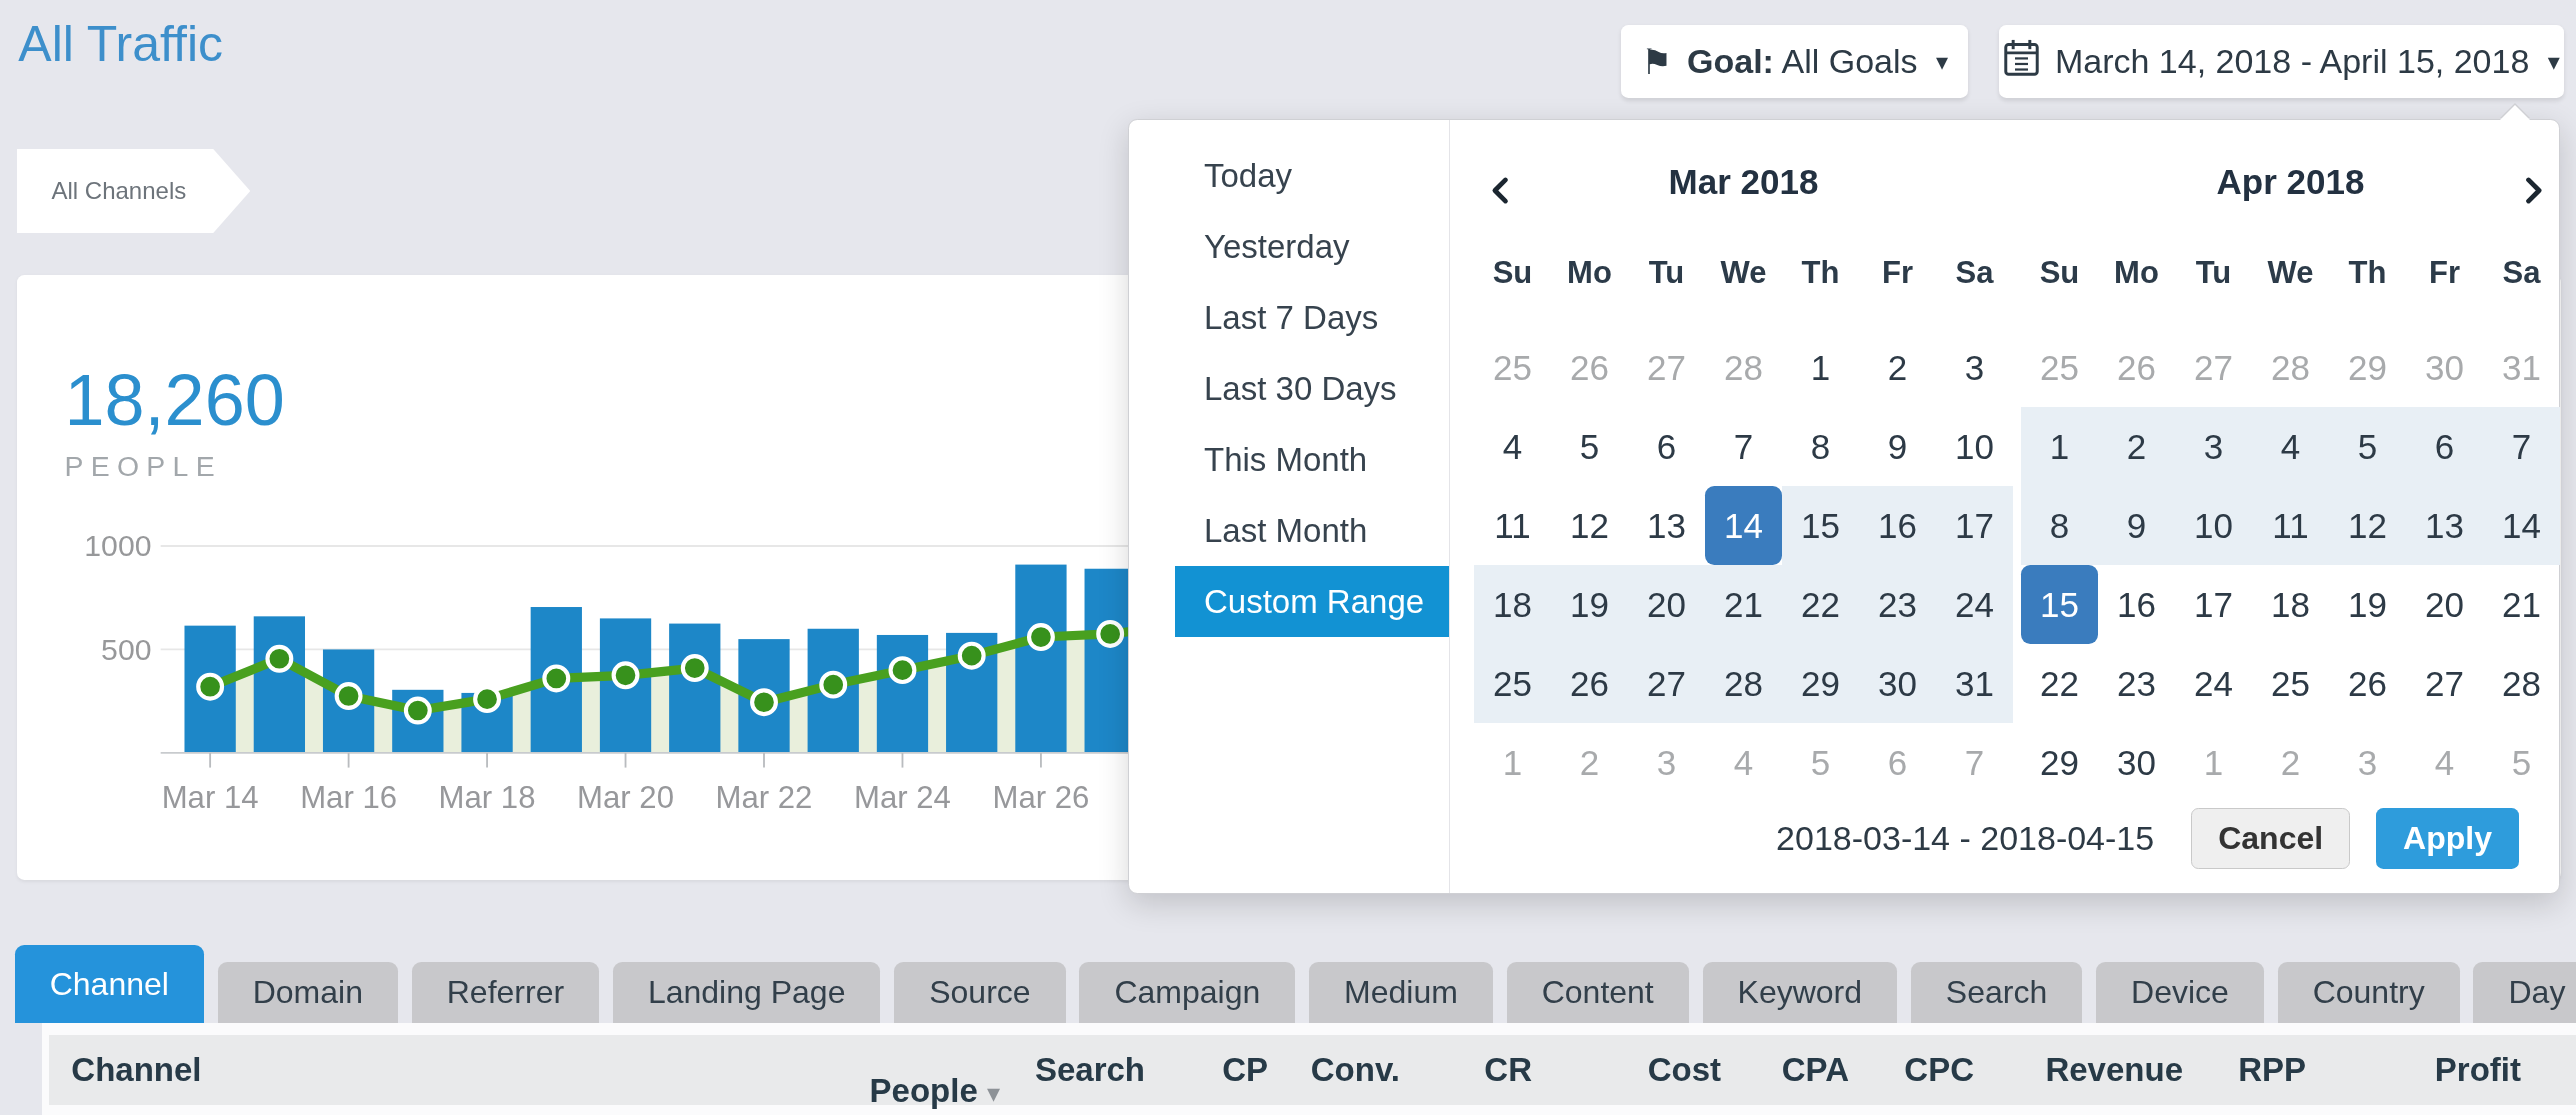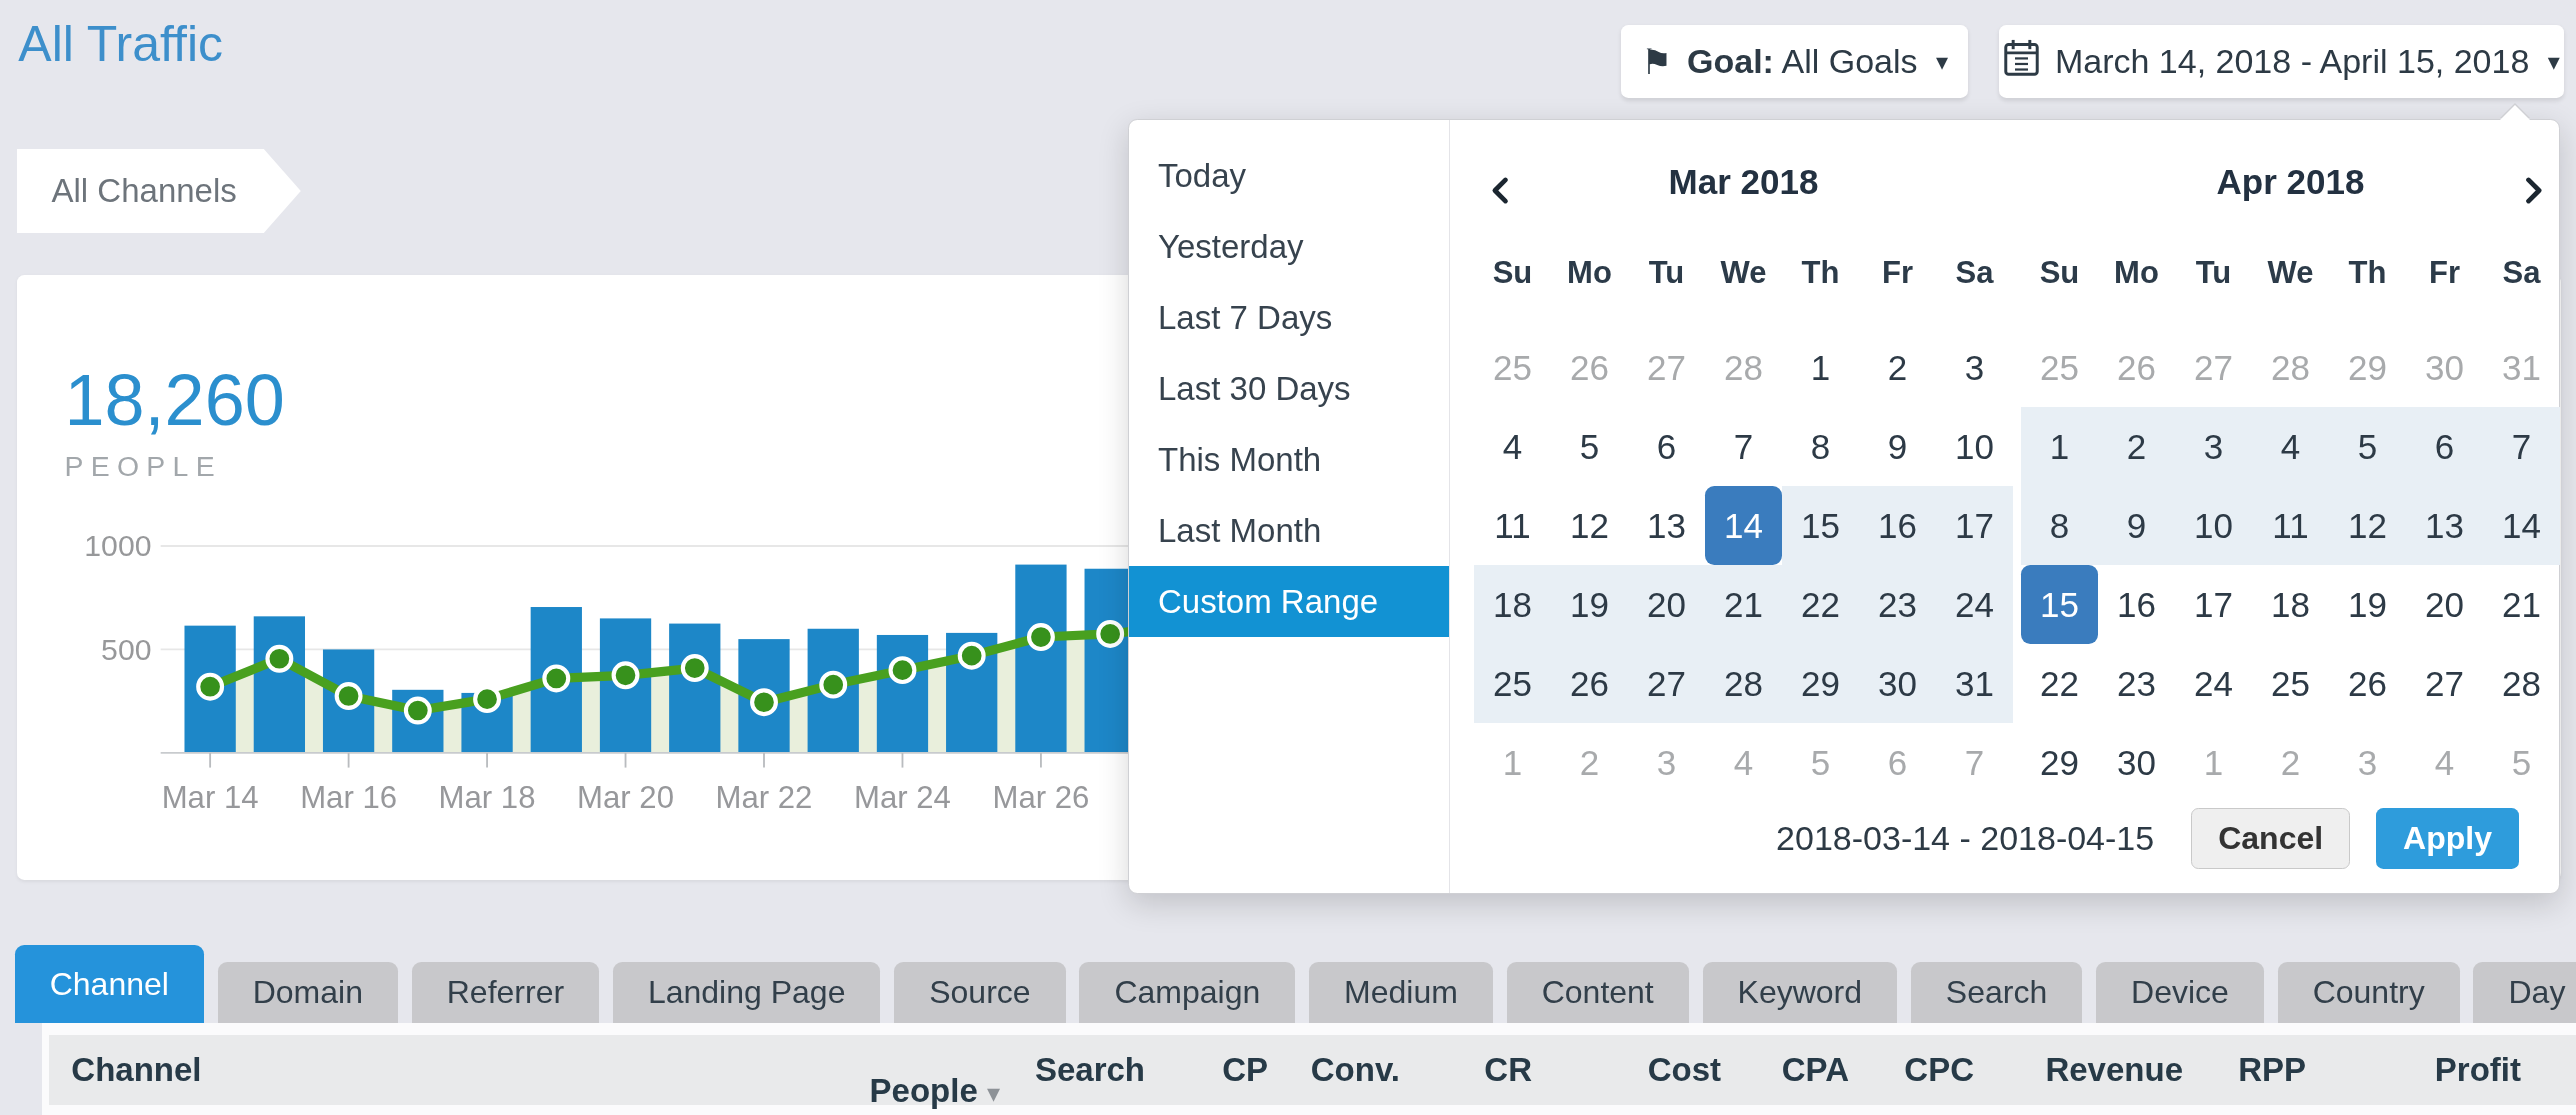"All Channels" .crumb { font-size: 33px -> 24px }
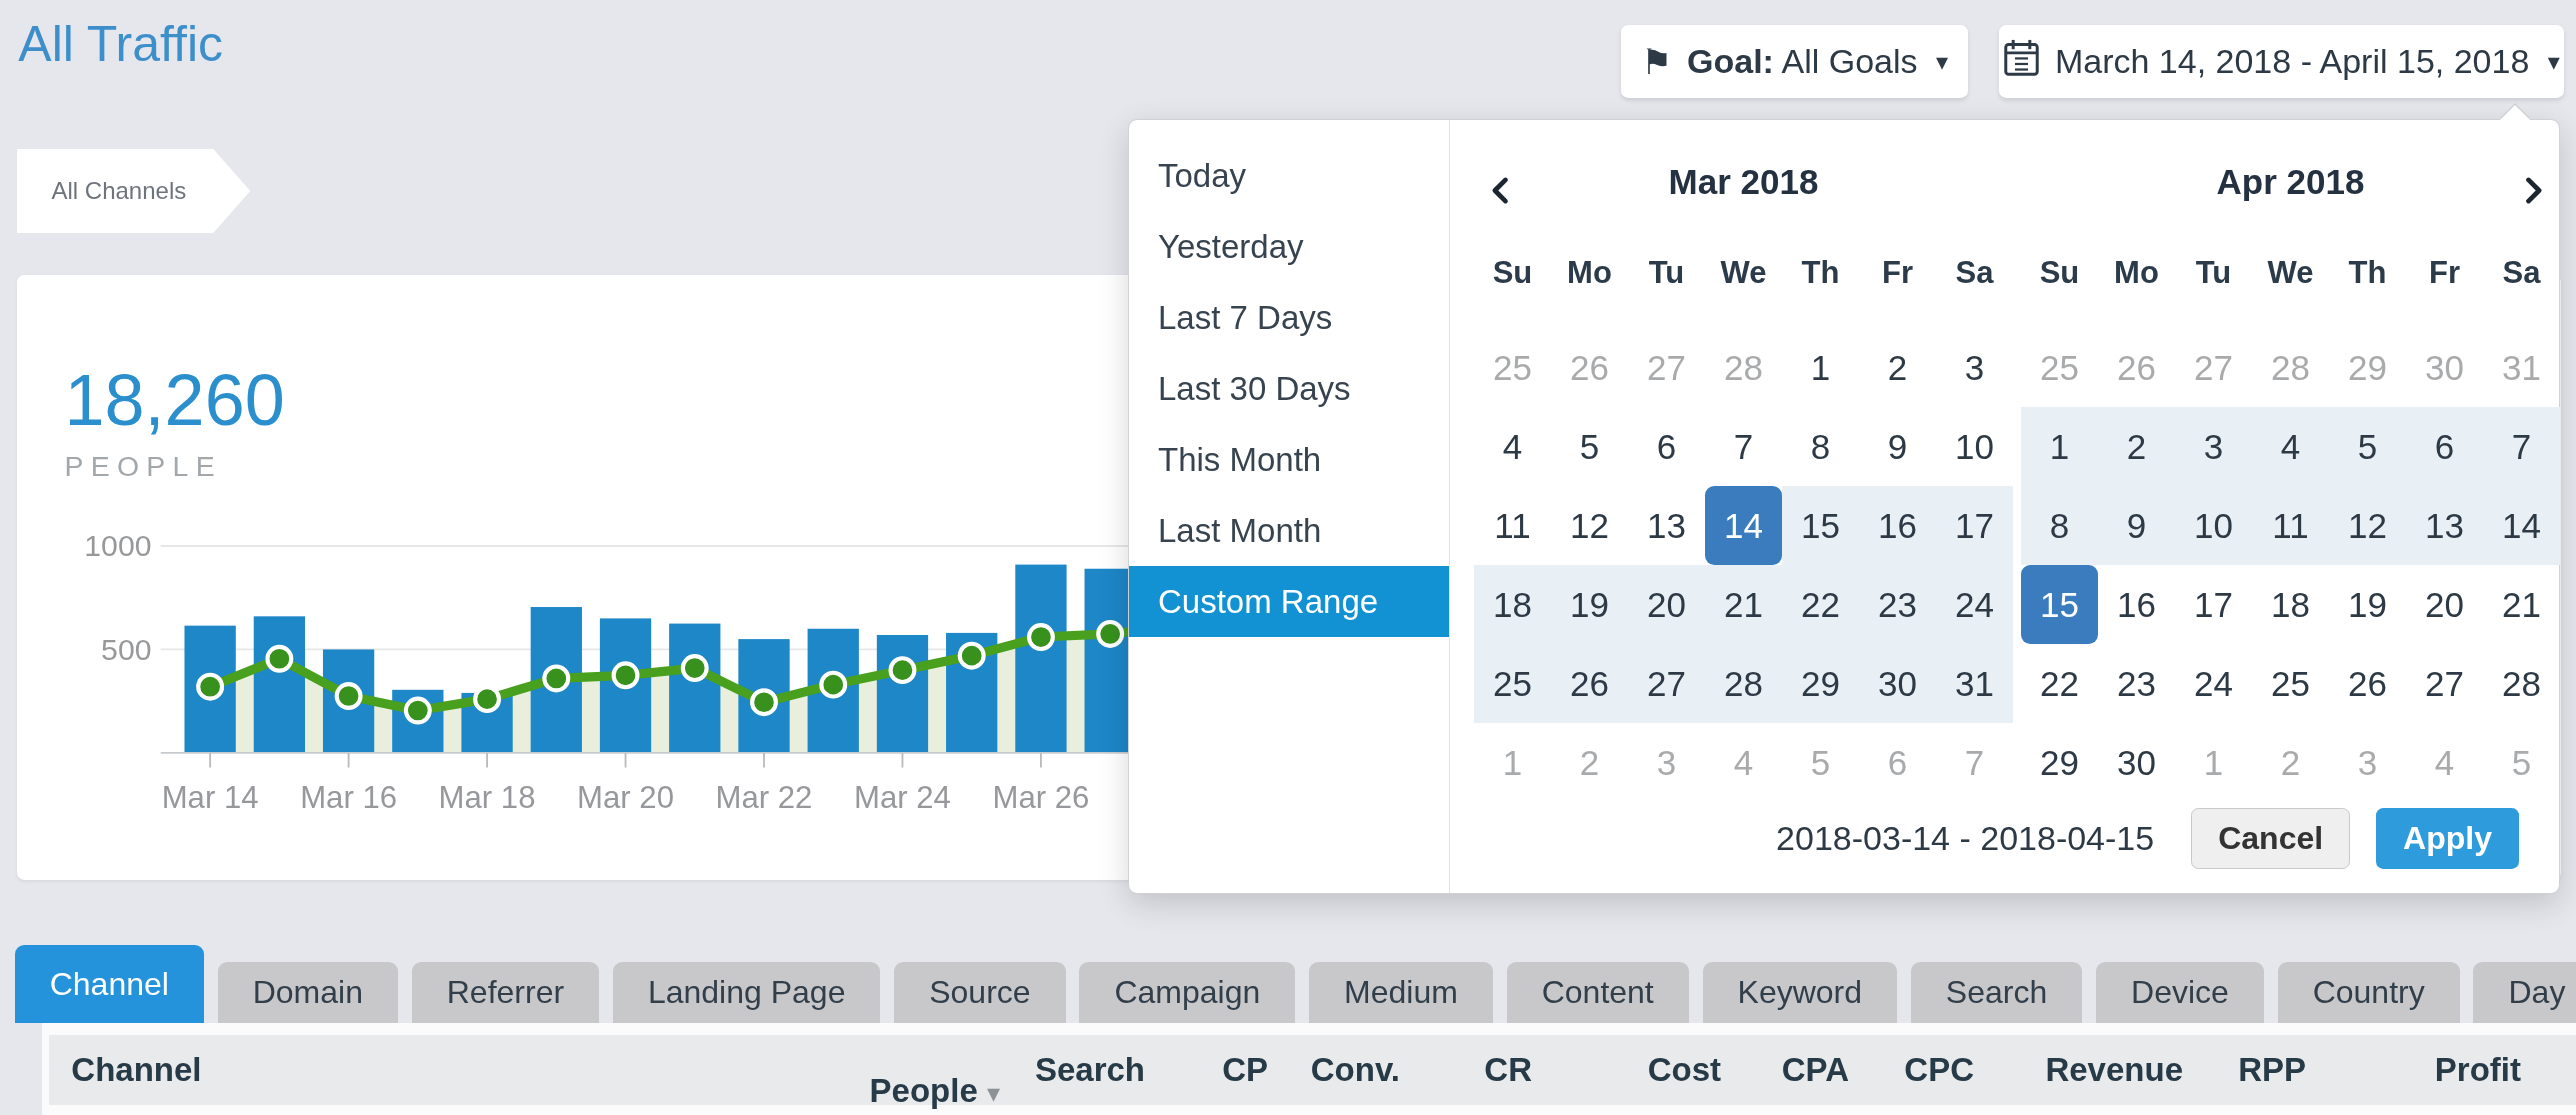"Today" .menu { padding-left: none -> 46px }
